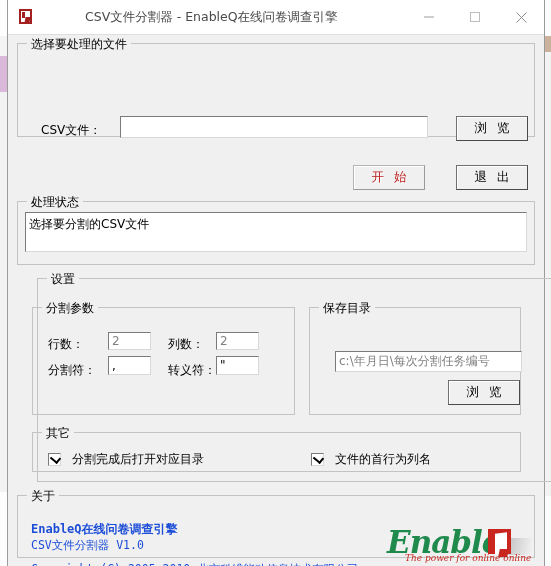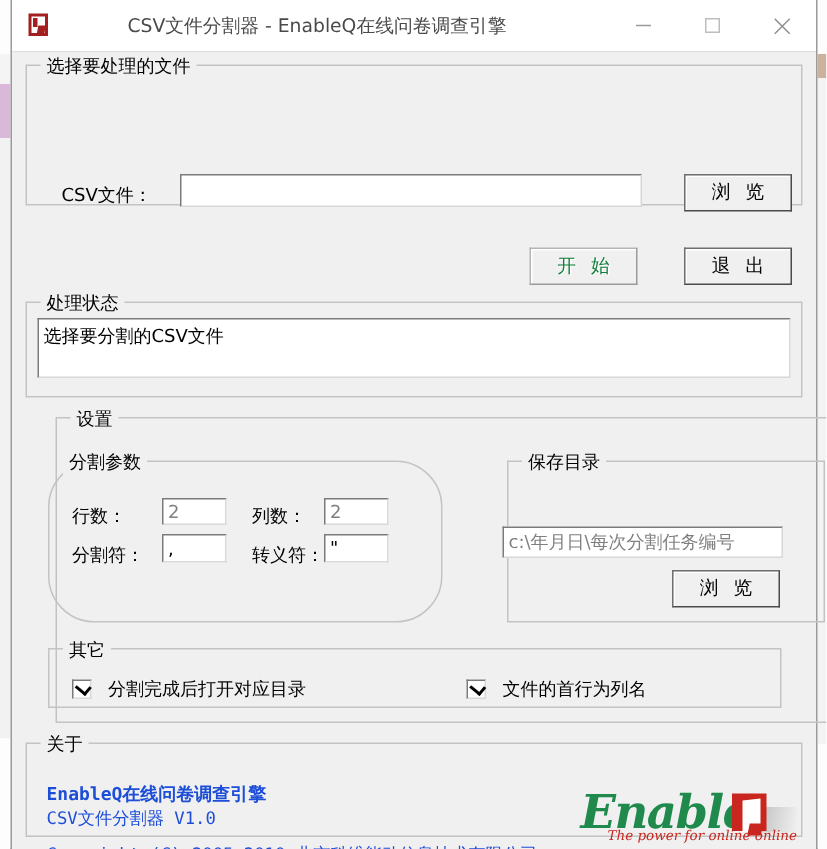"开 始" .btn.disabled { color: #15803d -> #b91c1c }
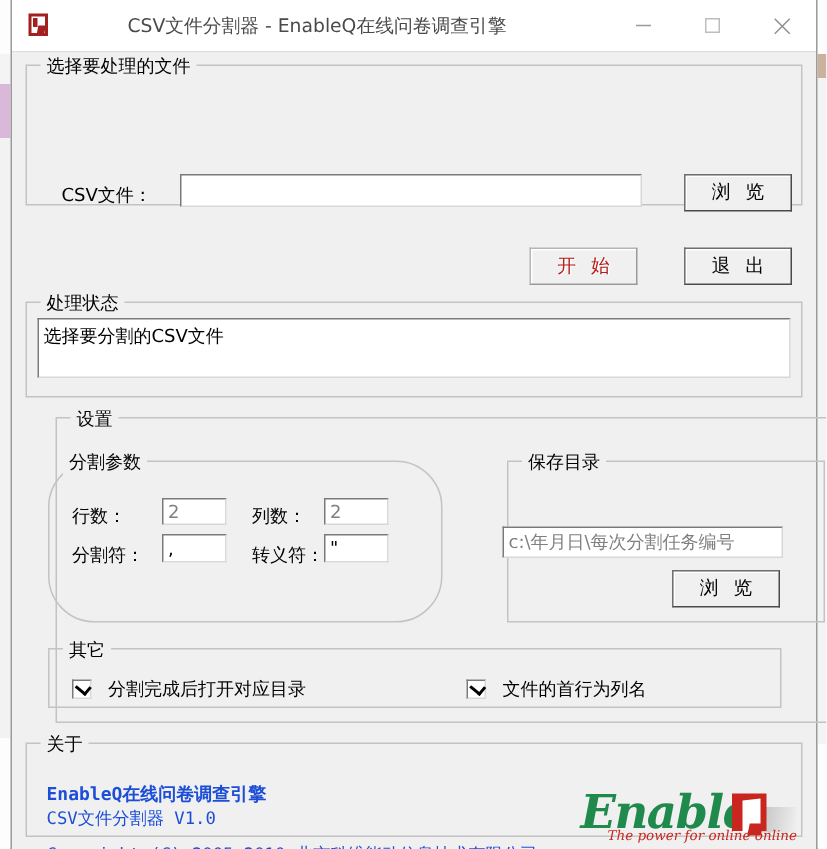"分割参数" div.group { border-radius: 31px -> none }
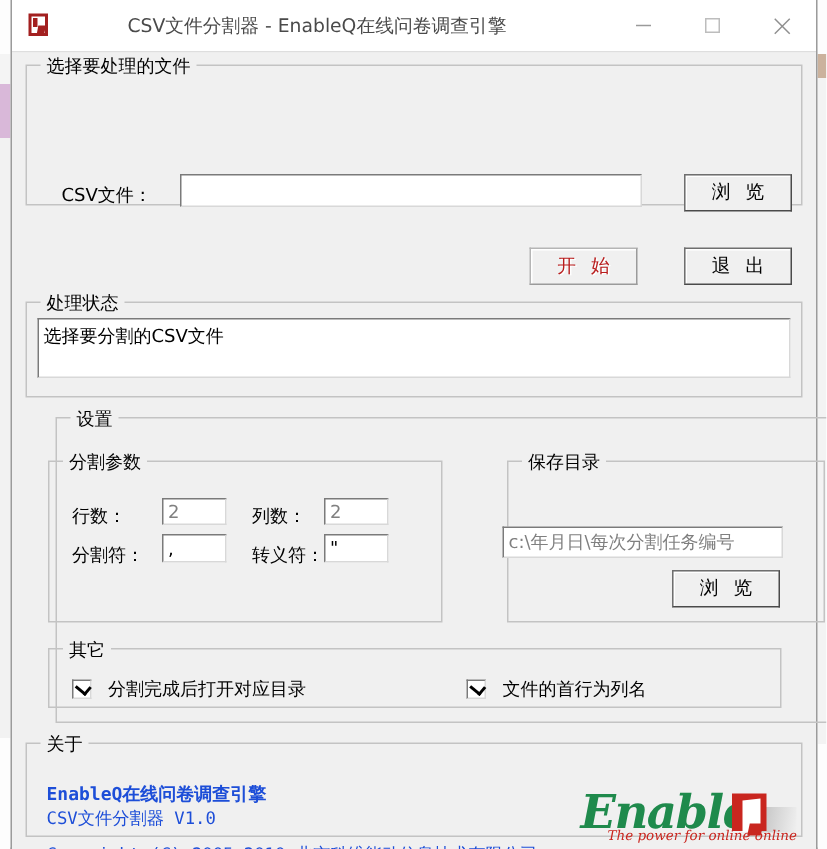"保存目录" div.group { margin-left: 29px -> none }
